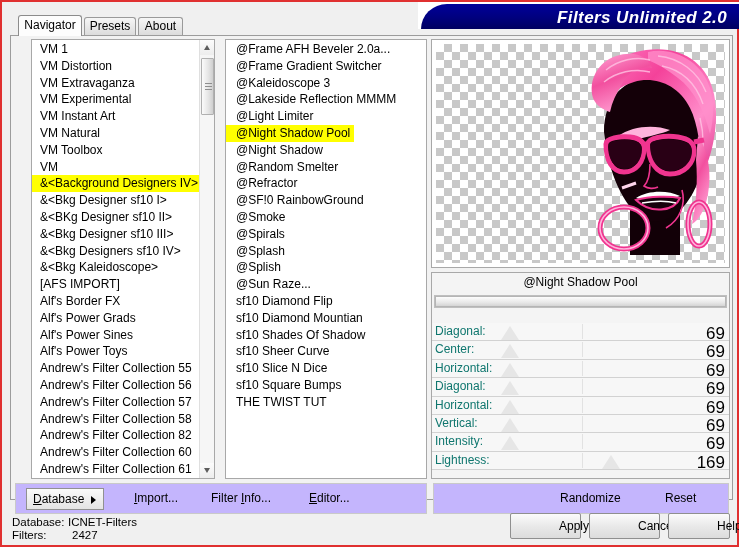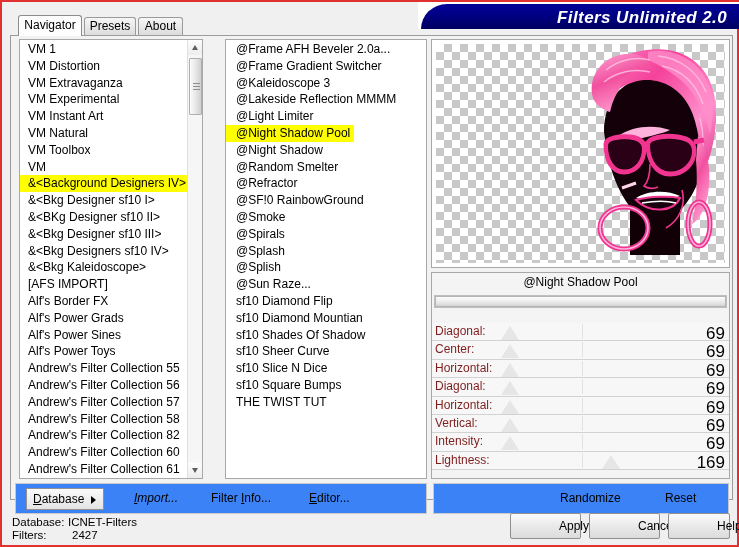"VM 1" .left-list { left: 8px -> 20px }
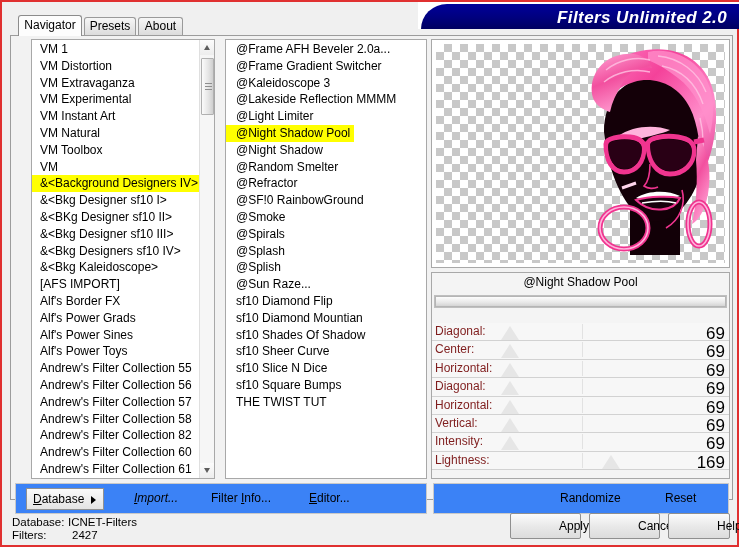"Diagonal:" .slider .lbl { color: #7f1d1d -> #0f766e }
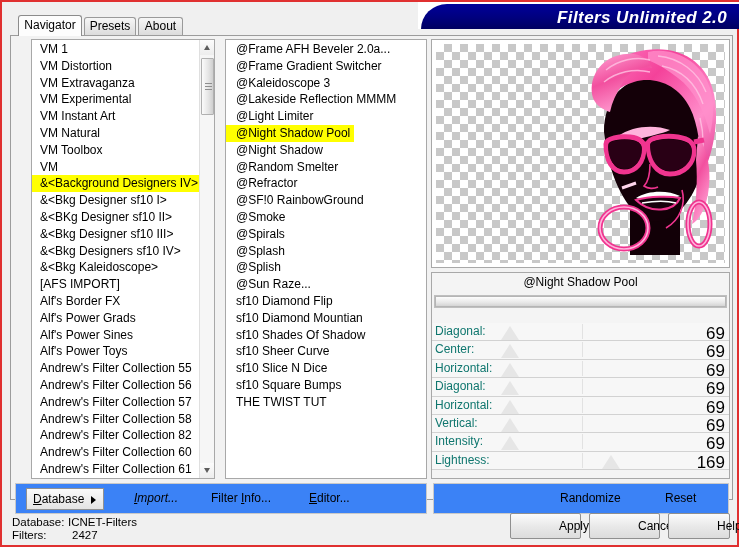"Database" .abseg { background: #3b82f6 -> #c4b5fd }
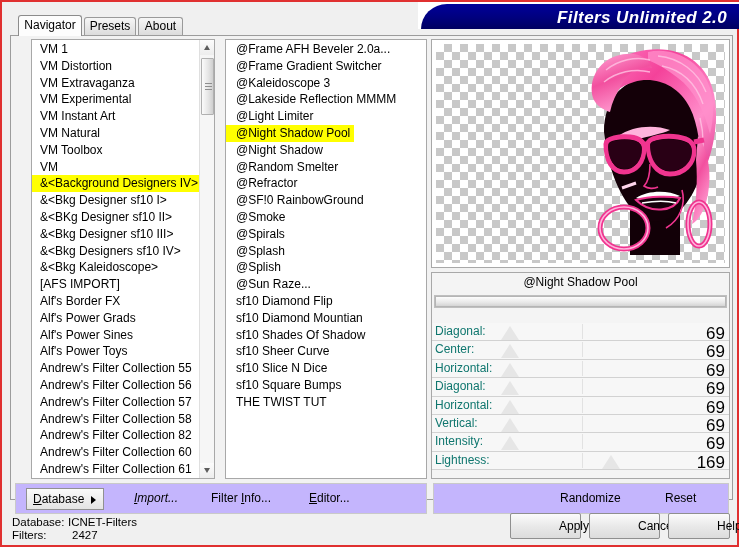"Import..." .lb-import { font-style: italic -> none }
